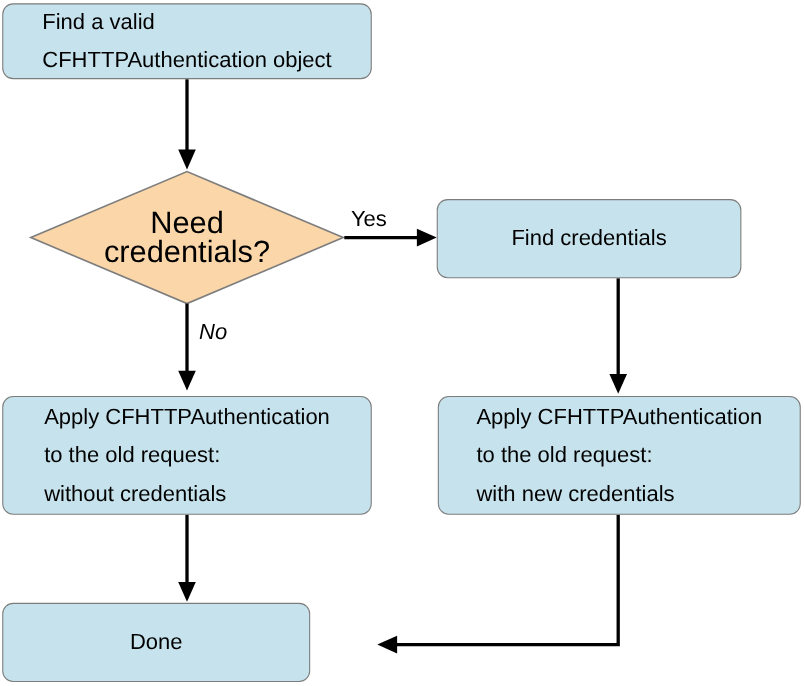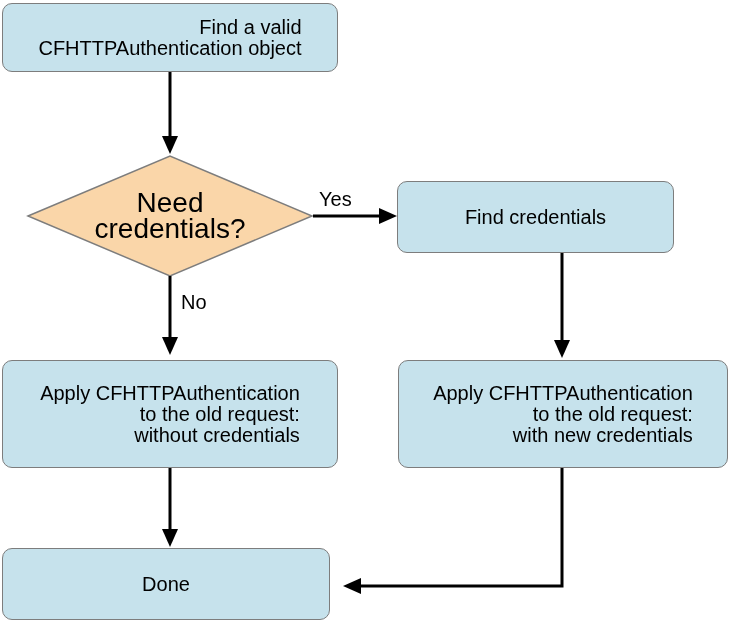"Find a valid" .node { line-height: 21px -> 35px; text-align: right -> left }
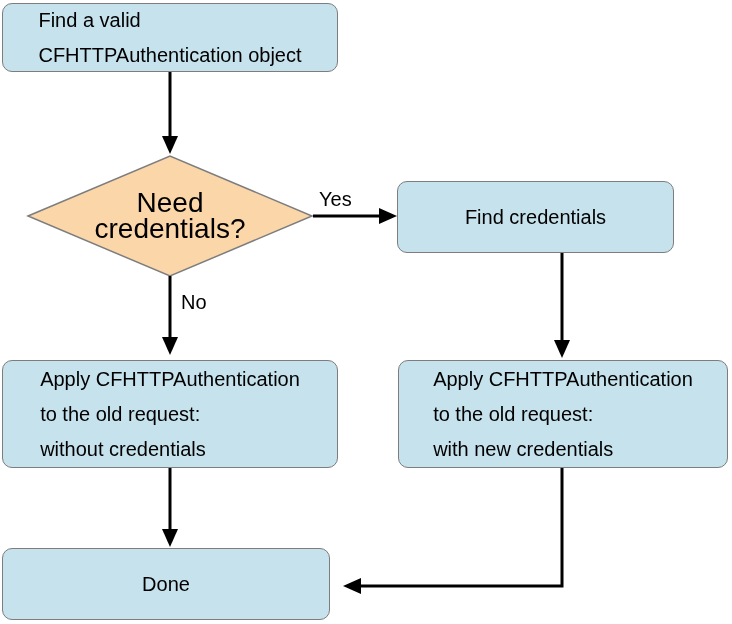"No" .edge-label-no { font-style: none -> italic }
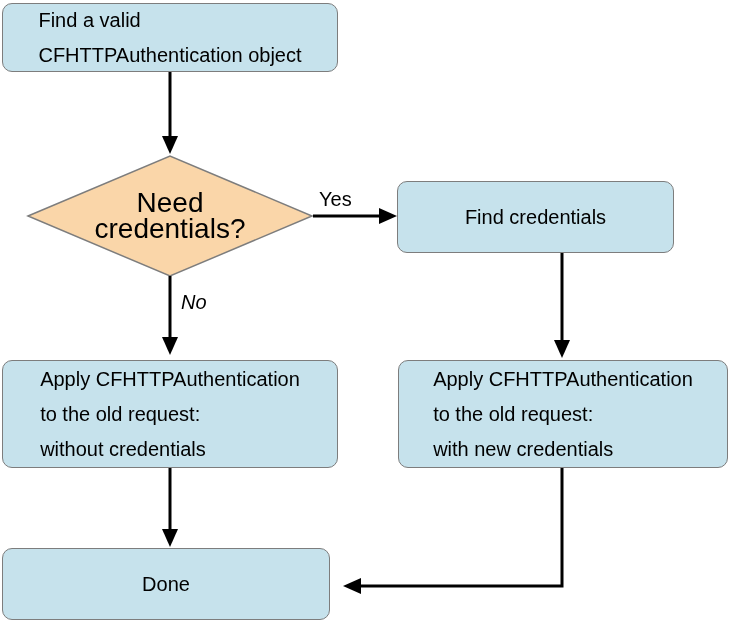"Done" .node-done { width: 328px -> 280px }
